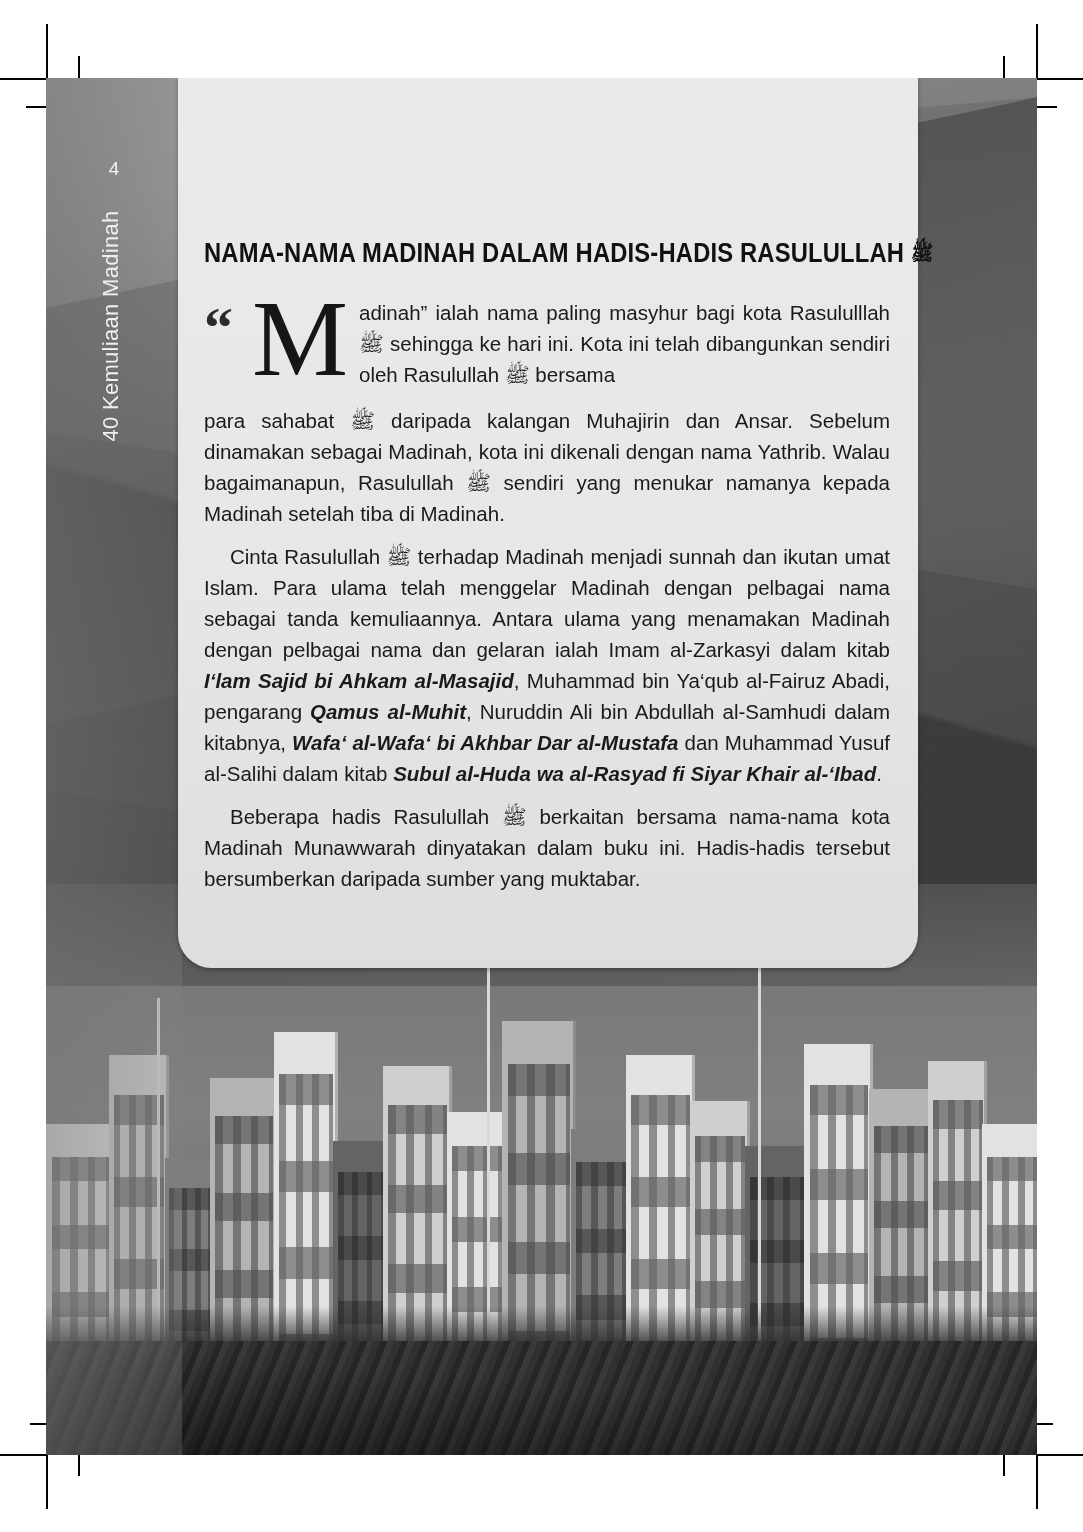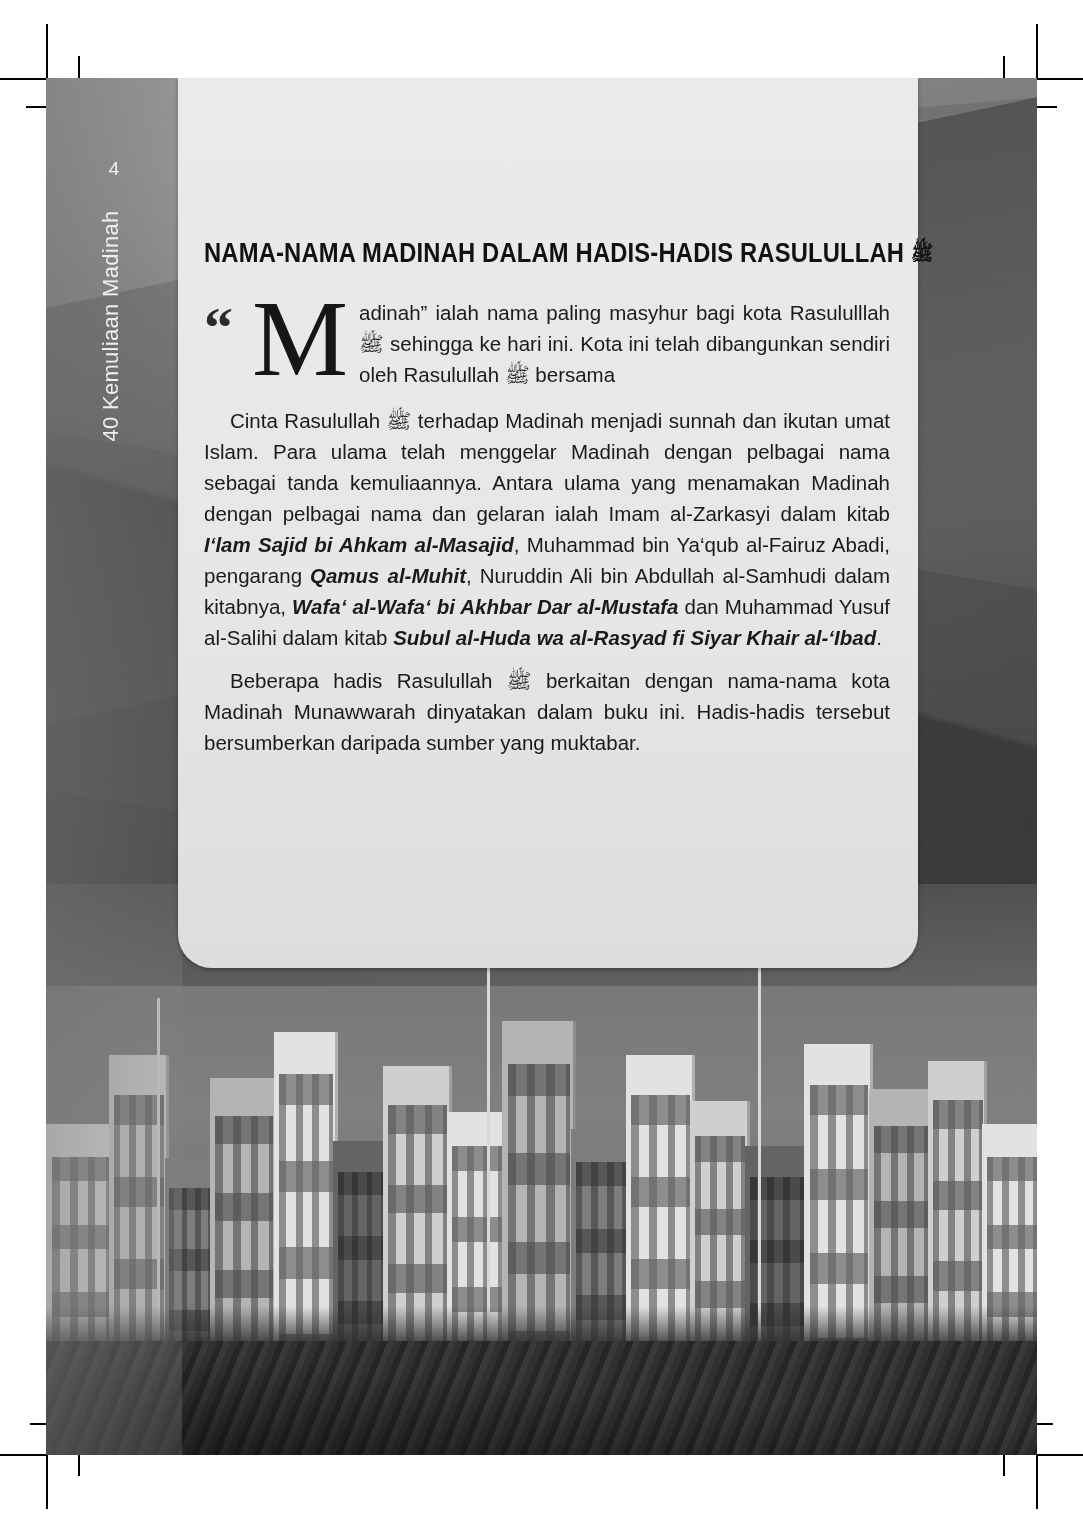"para sahabat ﷺ daripada kalangan" p.first-rest { html: none -> <p>para sahabat ﷺ daripada kalangan Muhajirin dan Ansar. Sebelum dinamakan sebagai Madinah, kota ini dikenali dengan nama Yathrib. Walau bagaimanapun, Rasulullah ﷺ sendiri yang menukar namanya kepada Madinah setelah tiba di Madinah.</p> }
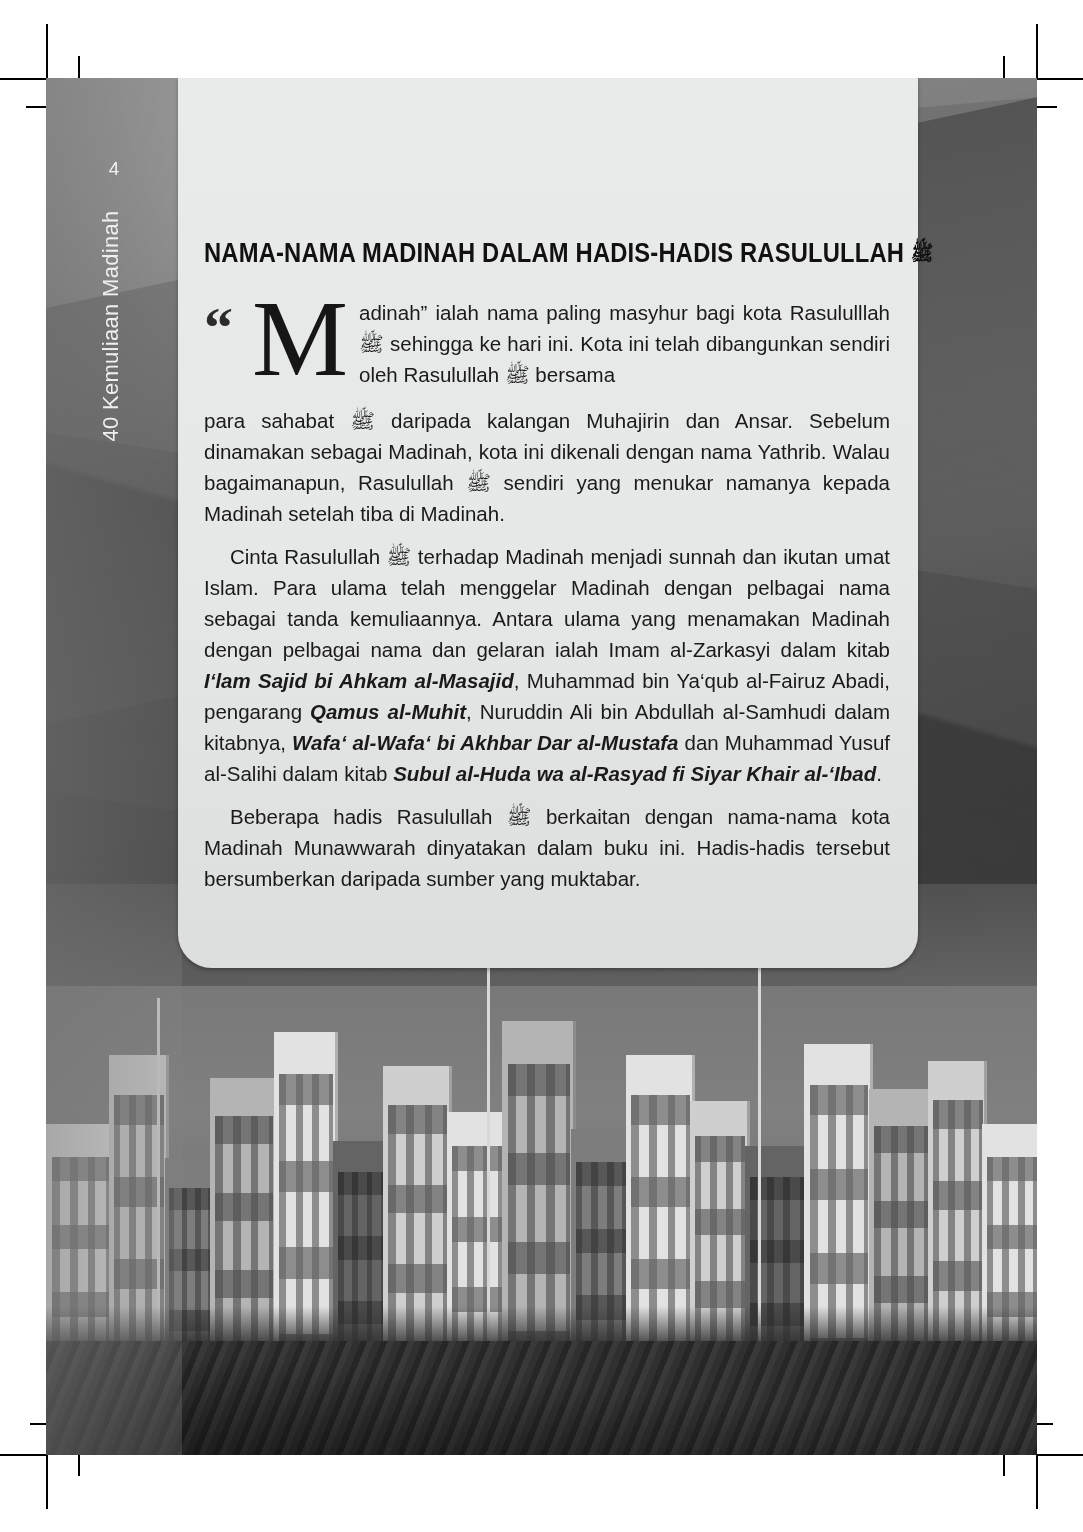"Beberapa hadis Rasulullah ﷺ berkaitan" p.body { text: dengan -> bersama }
